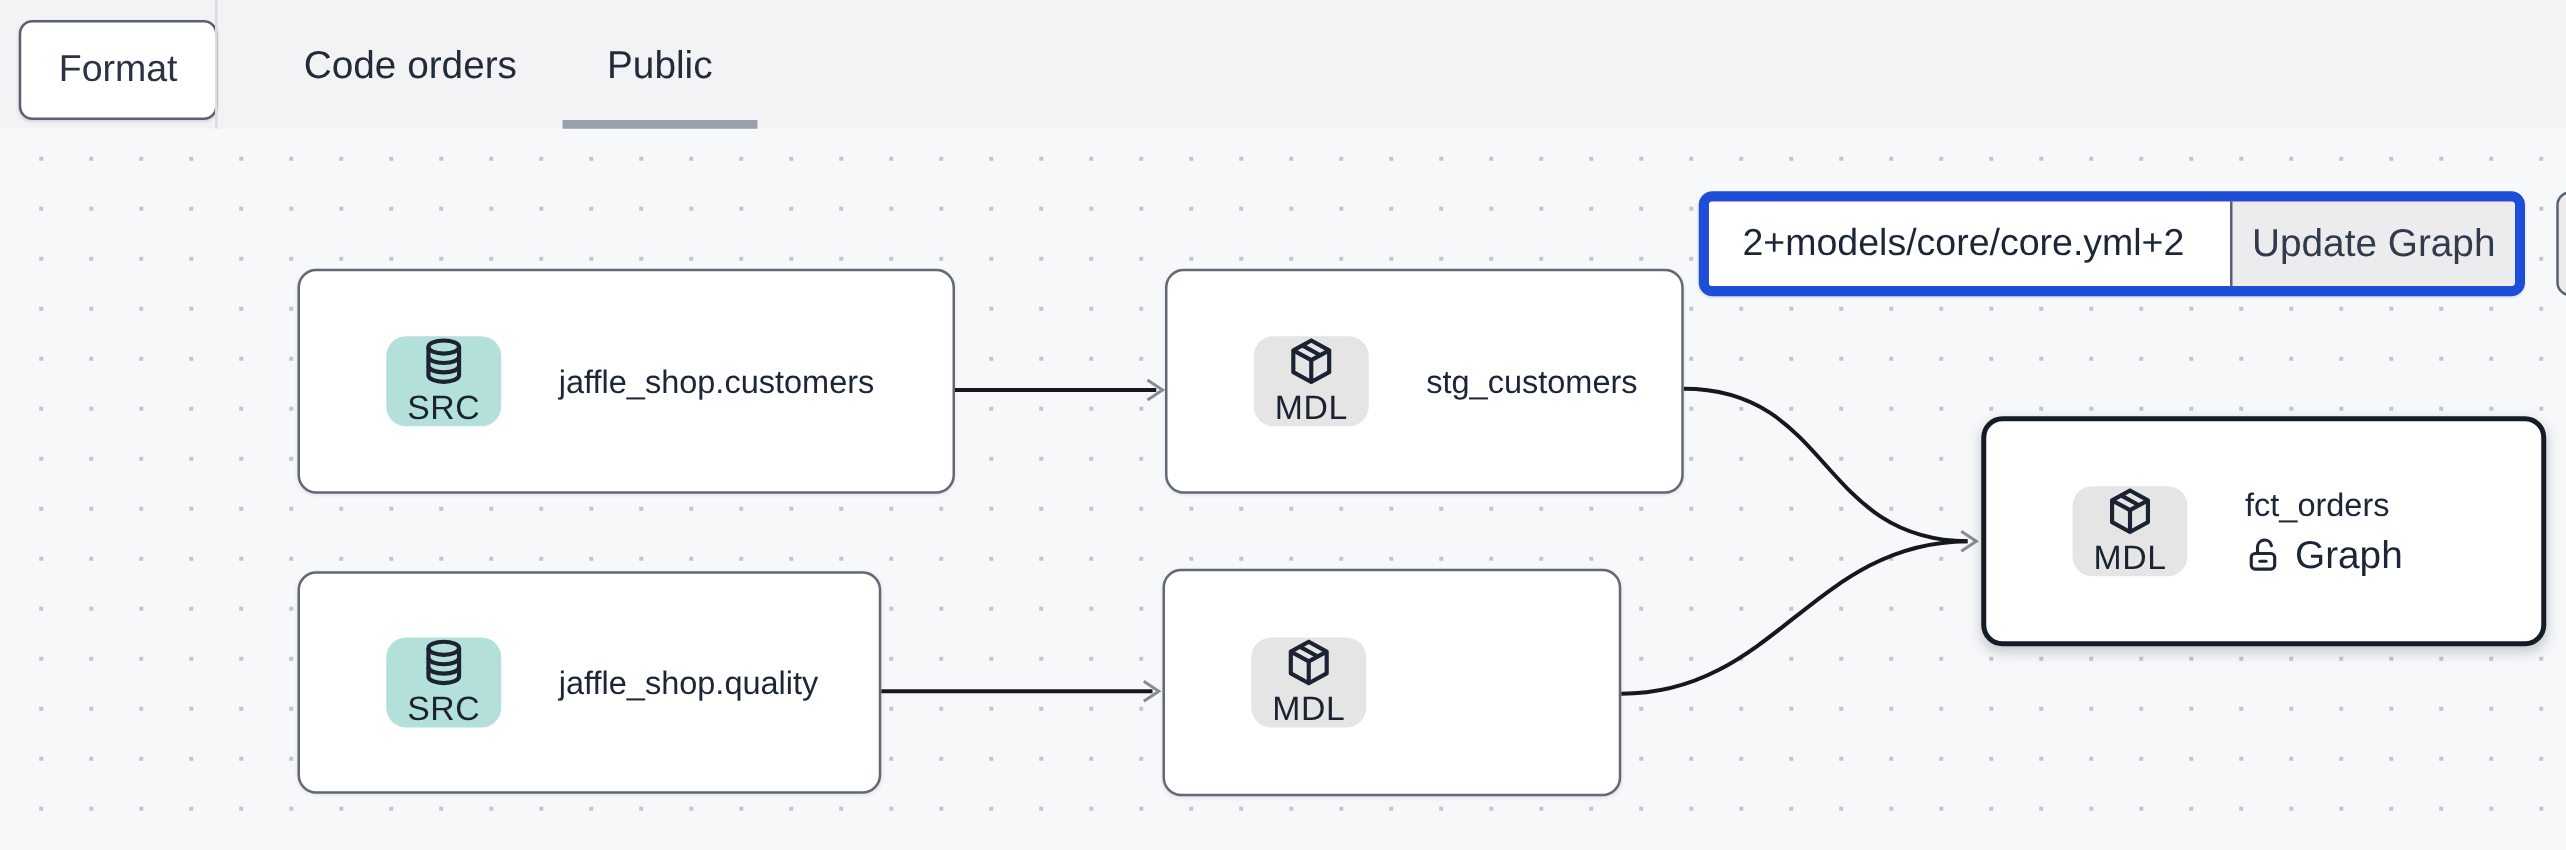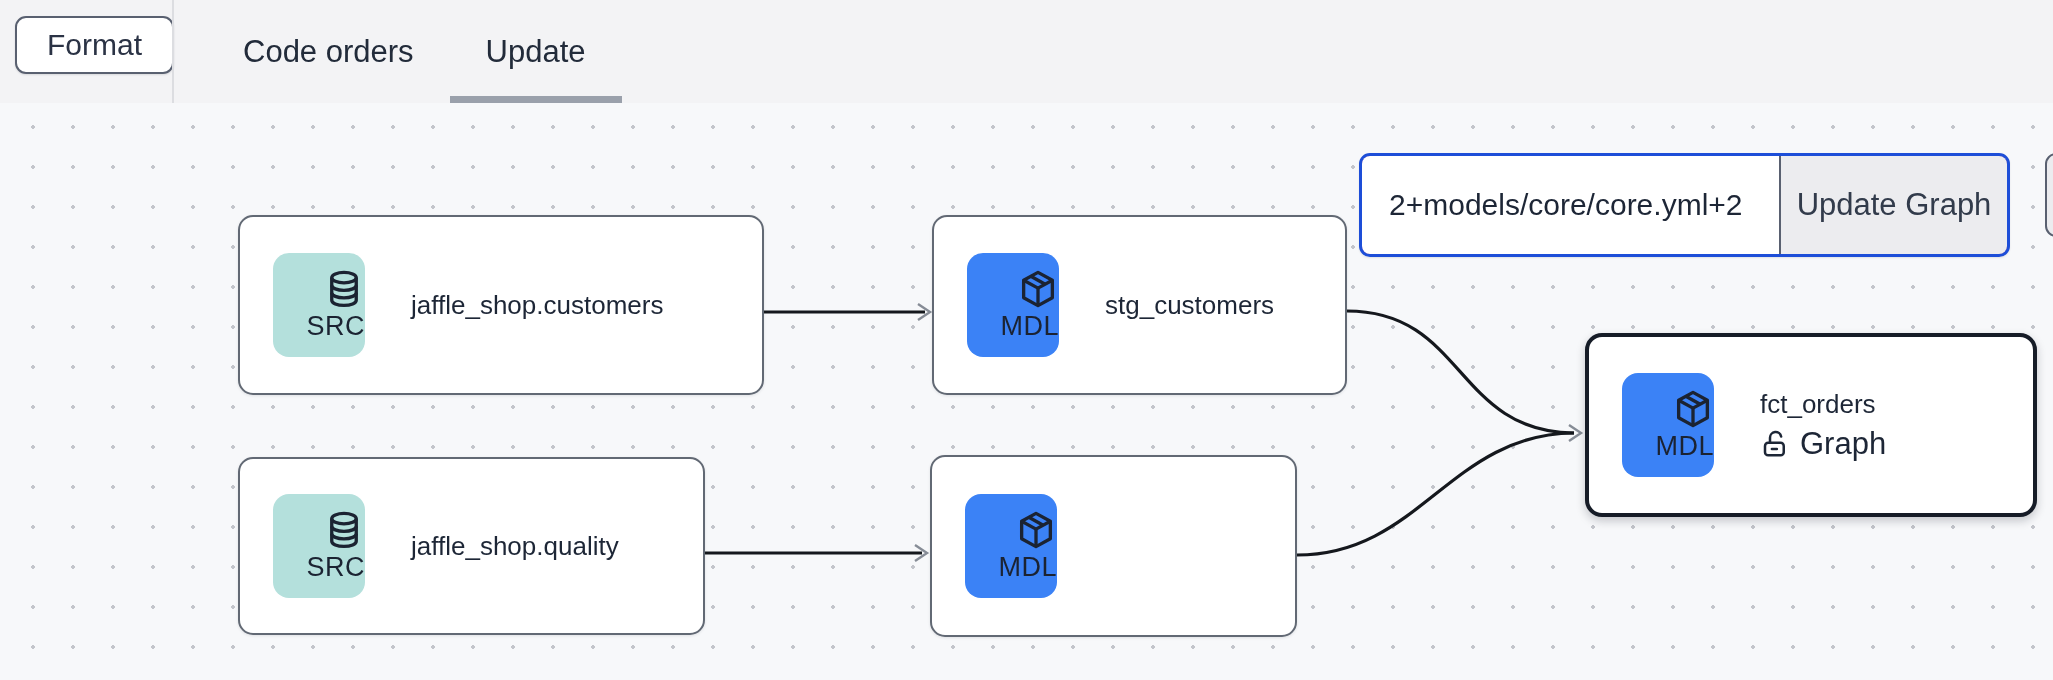"Format" .format-btn { height: 58px -> 80px }
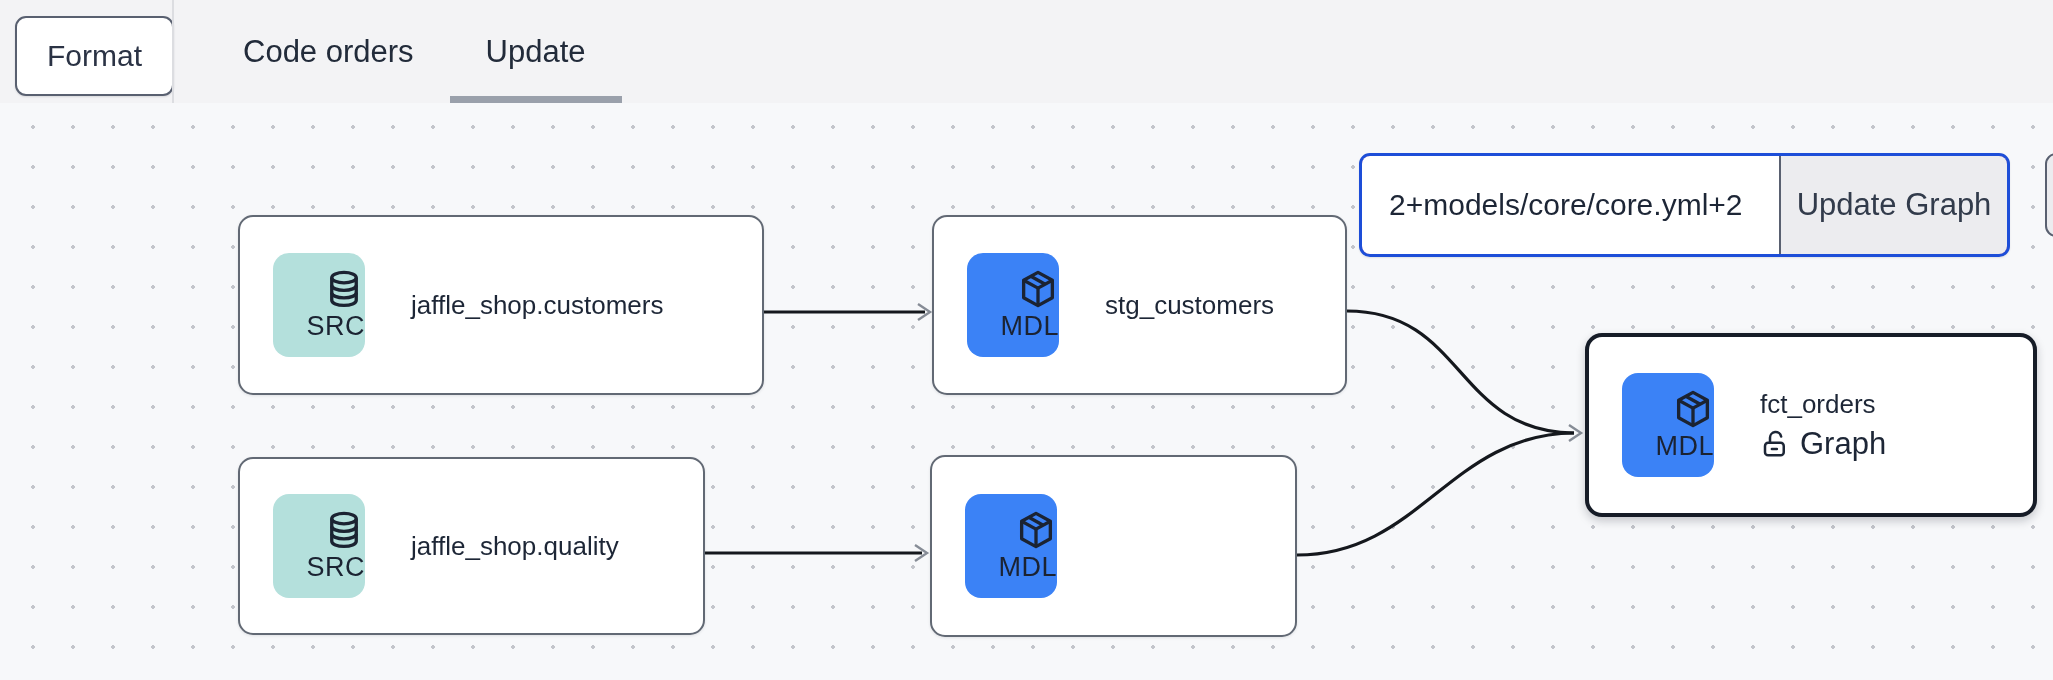"Update" div.tab { text: Update -> Public }
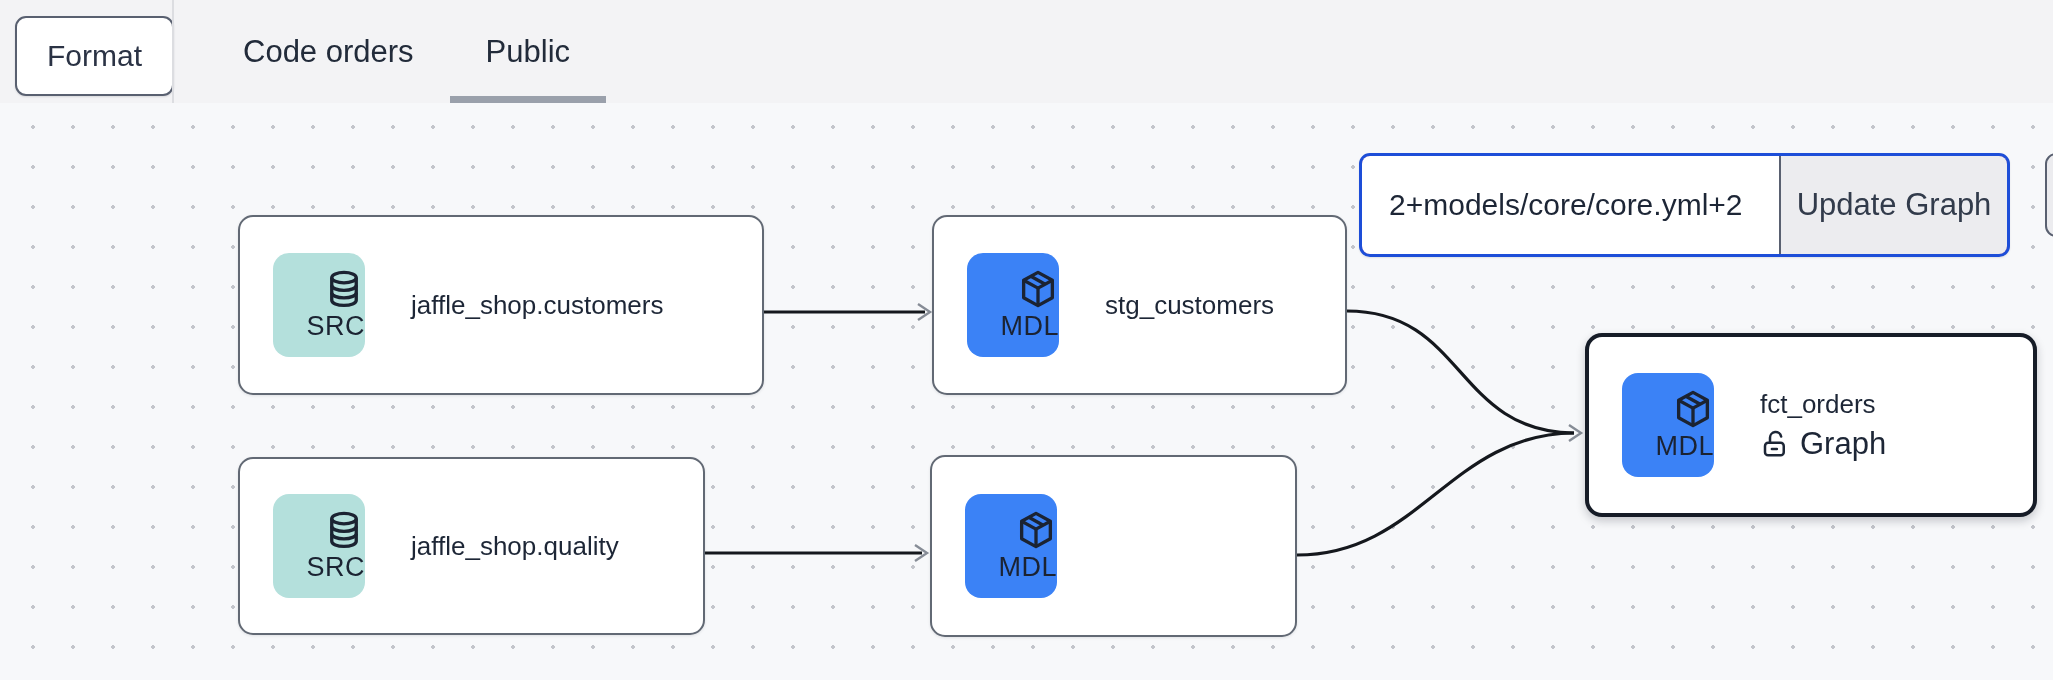"2+models/core/core.yml+2" .filter-group { border: 3px solid #1d4ed8 -> 8px solid #1d4ed8; height: 104px -> 84px }
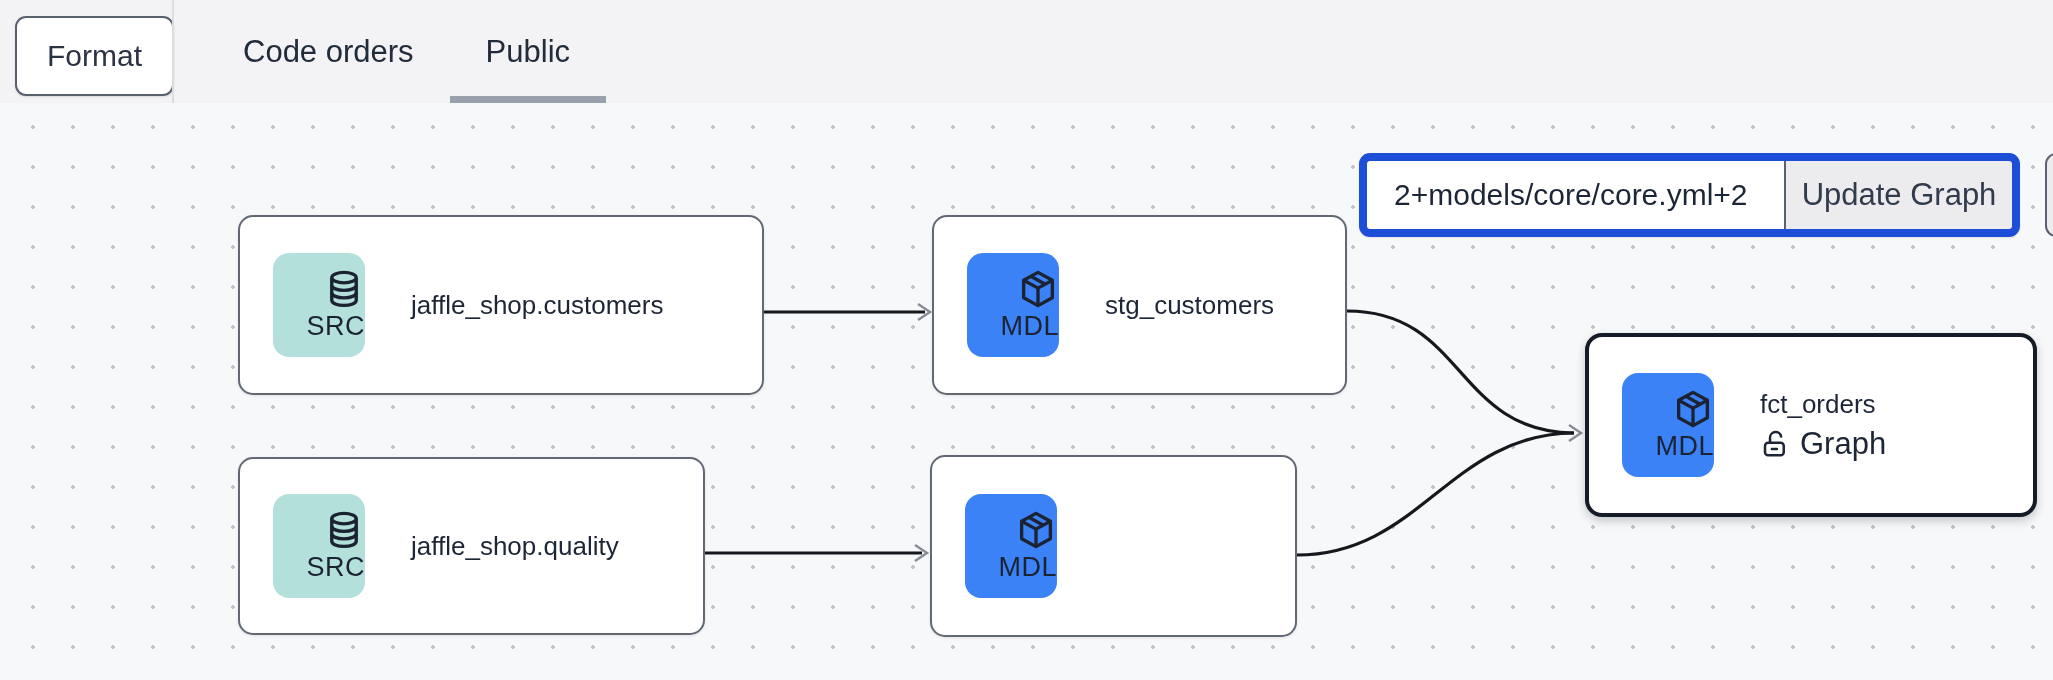"SRC" .node-icon { align-items: flex-end -> center; height: 104px -> 72px; margin-left: none -> 36px }
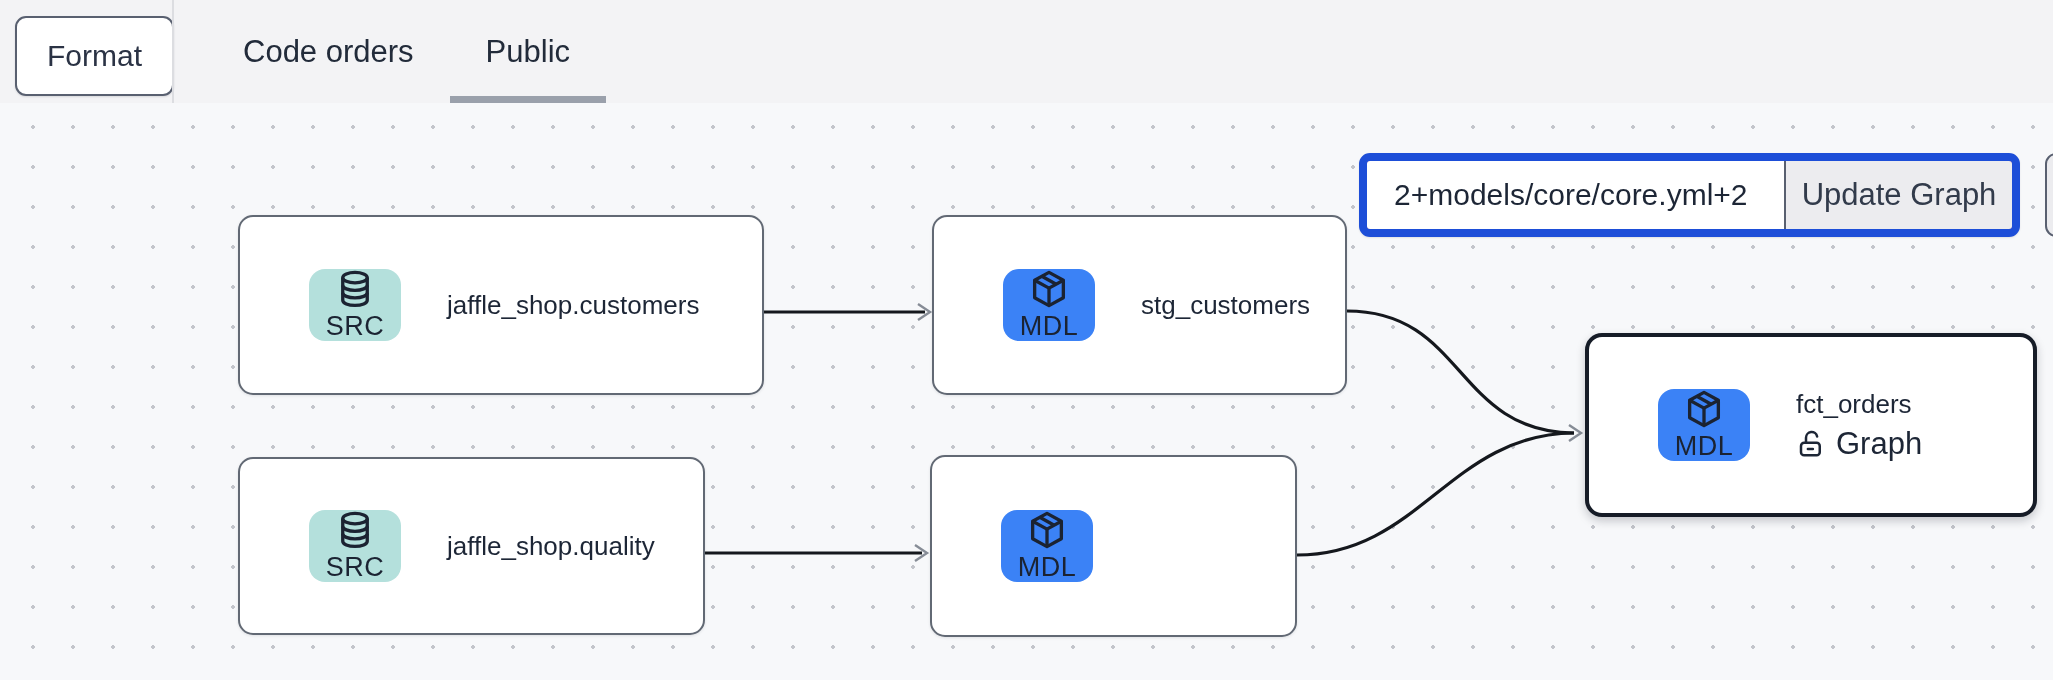"MDL" .node-icon.mdl { background: #3b82f6 -> #e5e5e5 }
